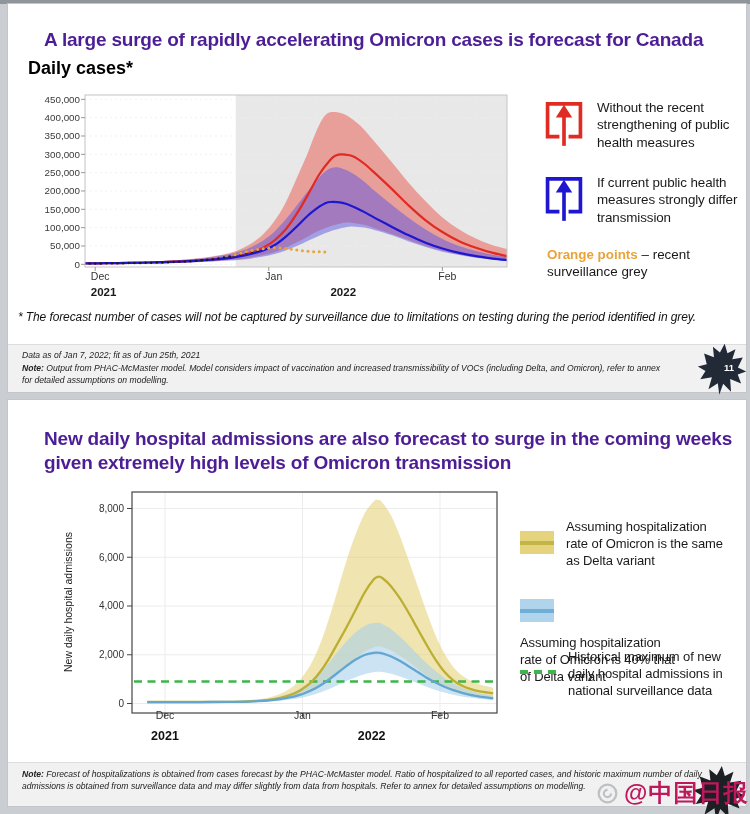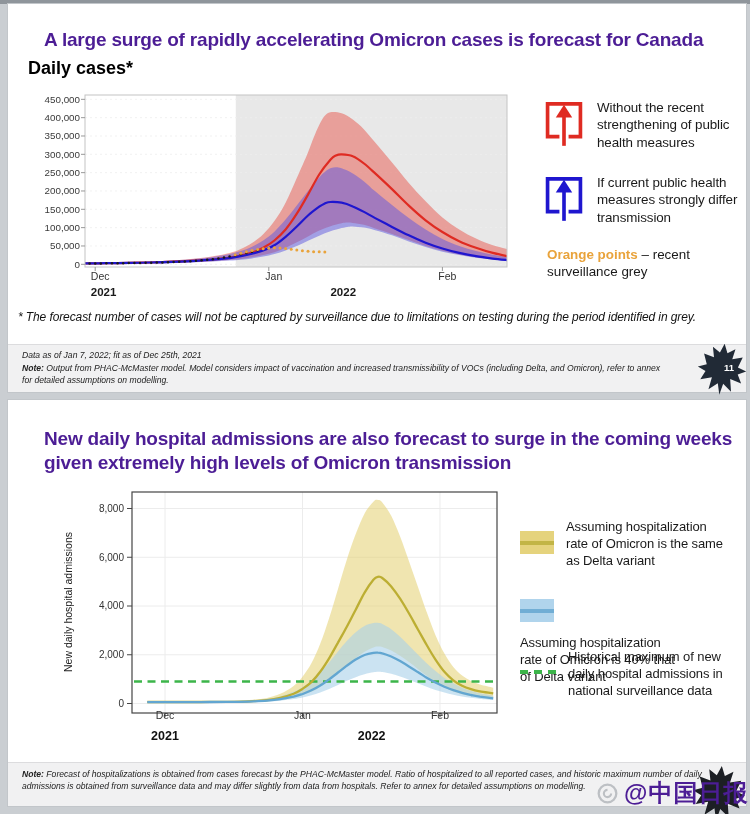"Data as of Jan 7," p.dataline { text: Dec -> Jun }
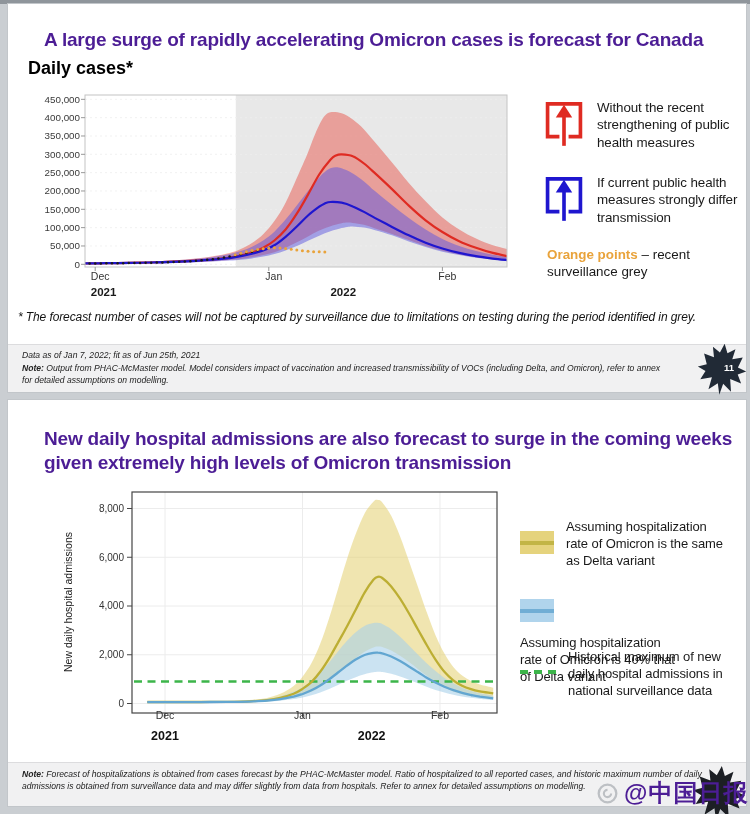"@中国日报" .watermark span { color: #4c1d95 -> #be185d }
